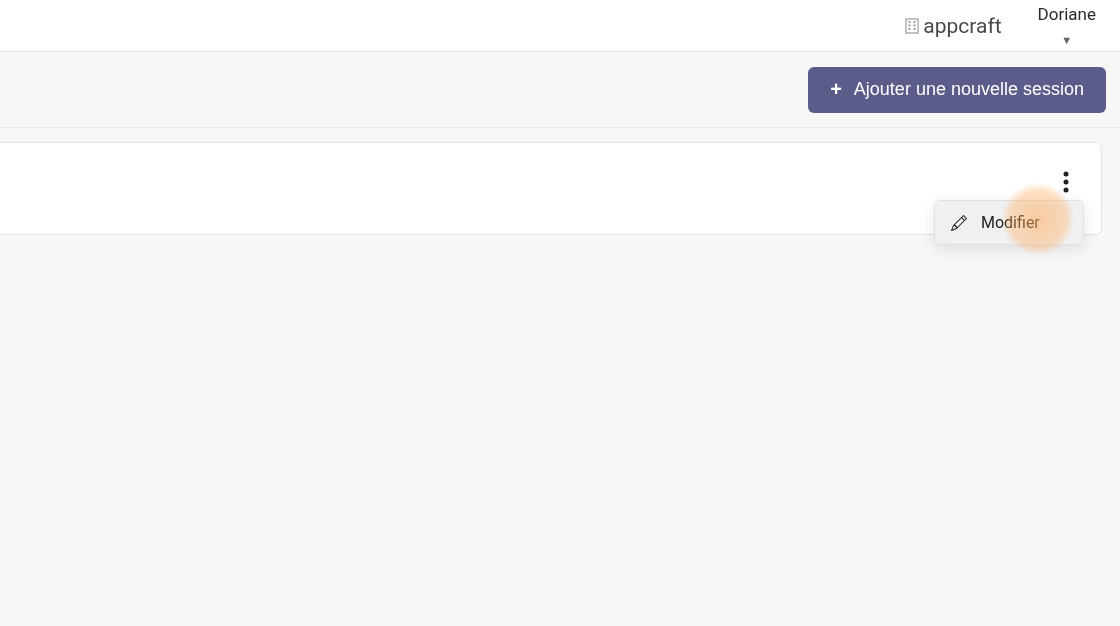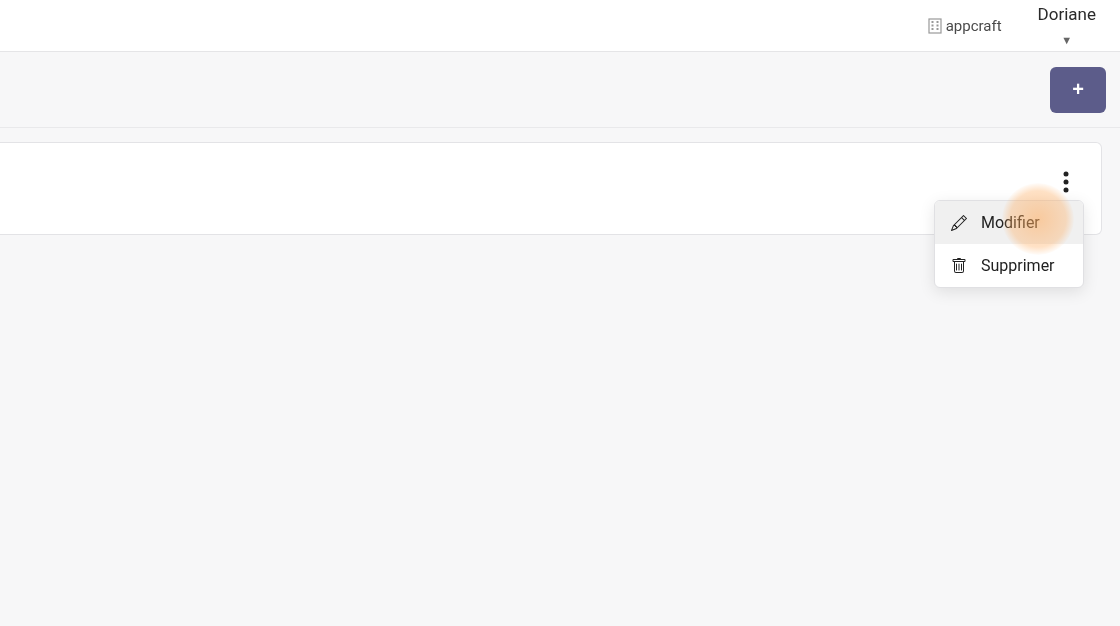"appcraft" .org-block { font-size: 15px -> 21px }
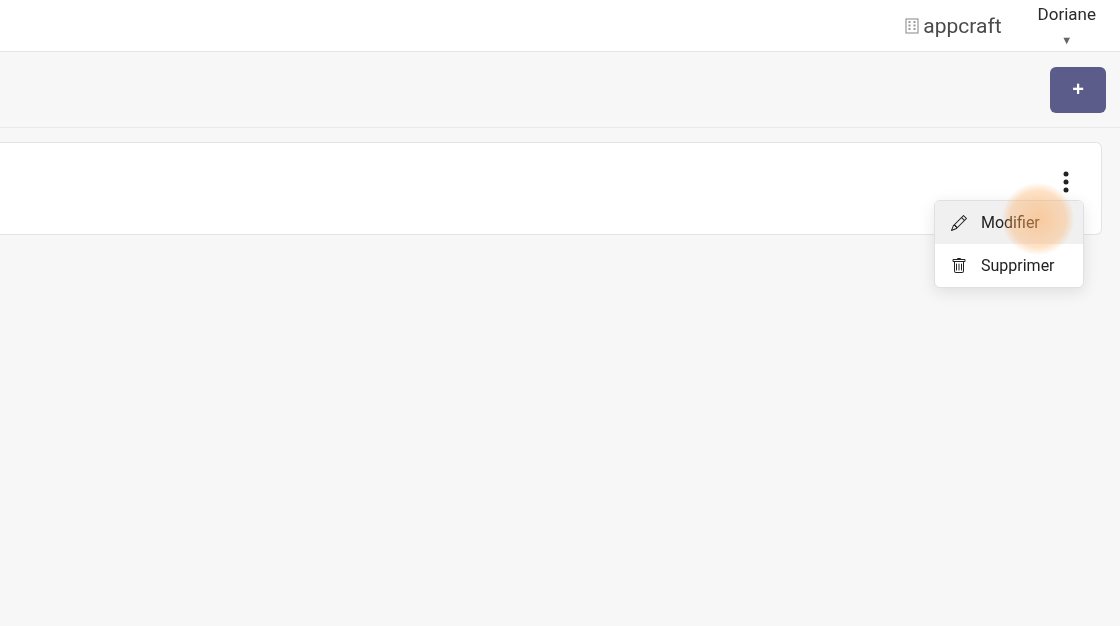"Ajouter une nouvelle session" span { html: none -> <span>Ajouter une nouvelle session</span> }
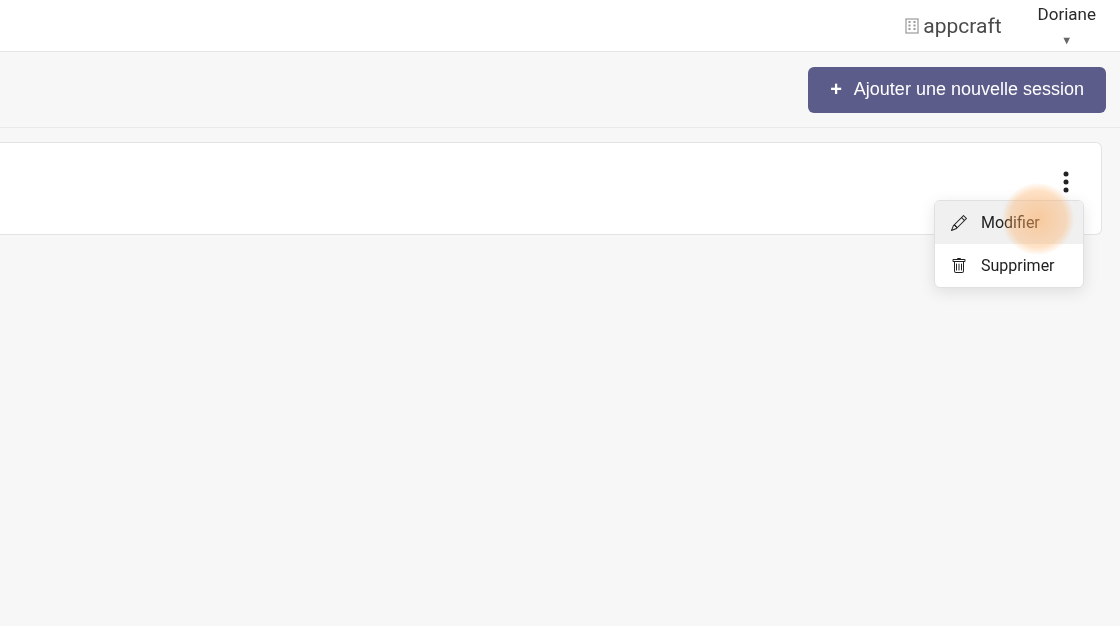"Supprimer" div.dropdown-item { html: <div> <svg> <path></path> <path></path> </svg> <span>Supprimer</span> </div> -> none }
